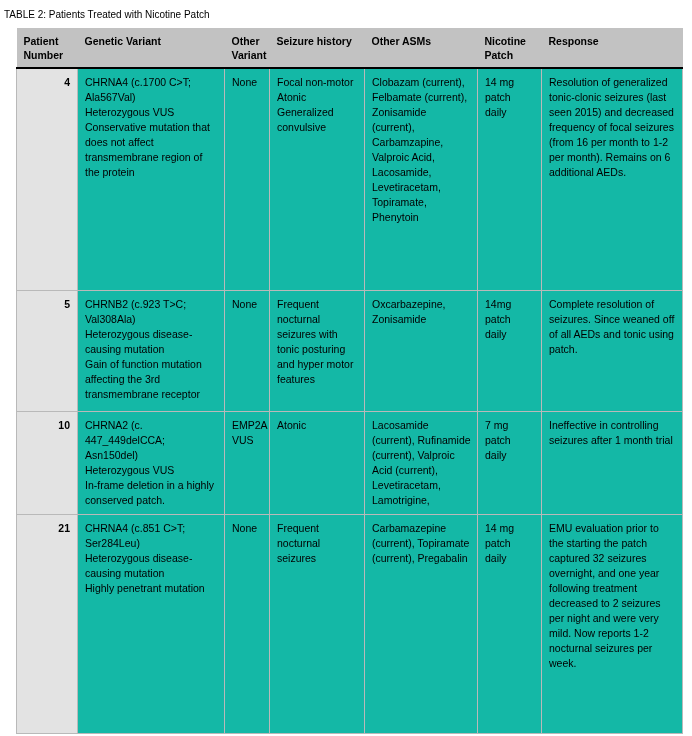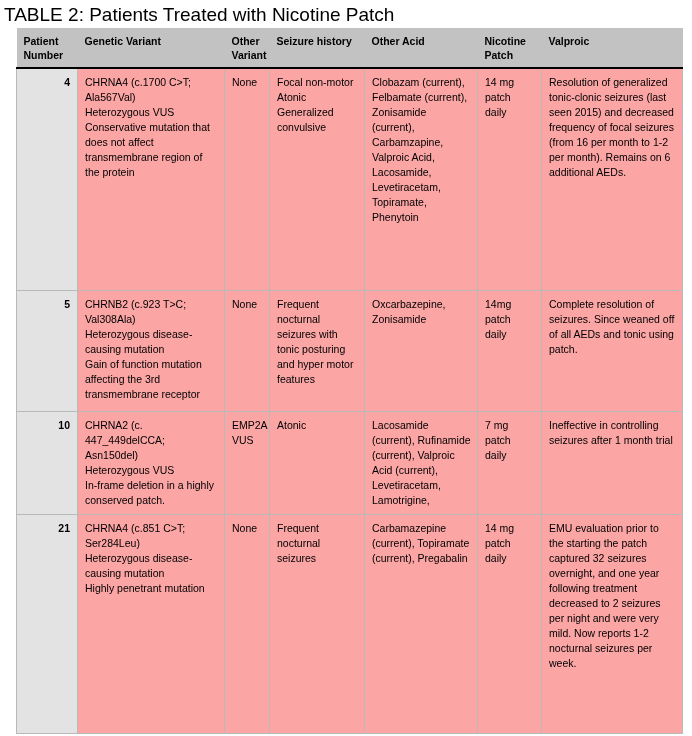"TABLE 2: Patients Treated with" .doc-title { font-size: 19px -> 10px }
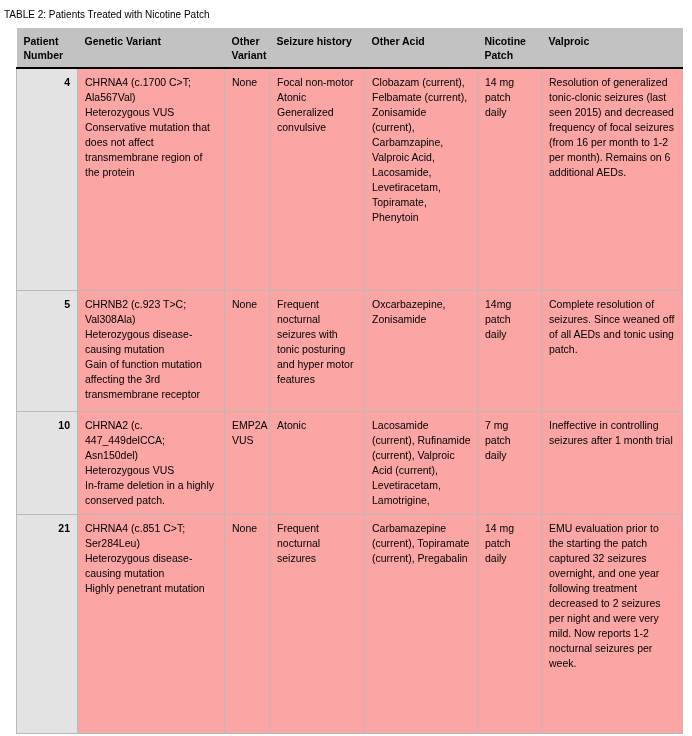"Other Acid" th { text: Acid -> ASMs }
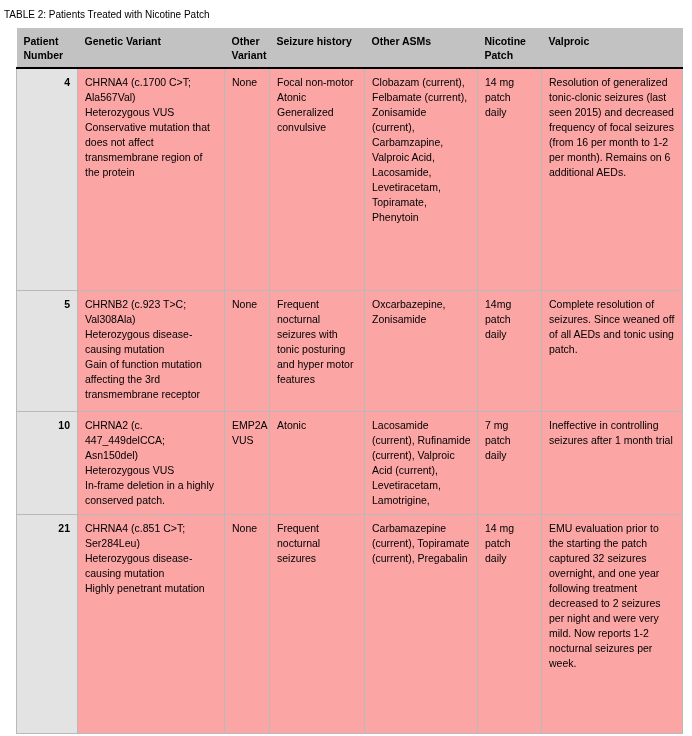"Valproic" th { text: Valproic -> Response }
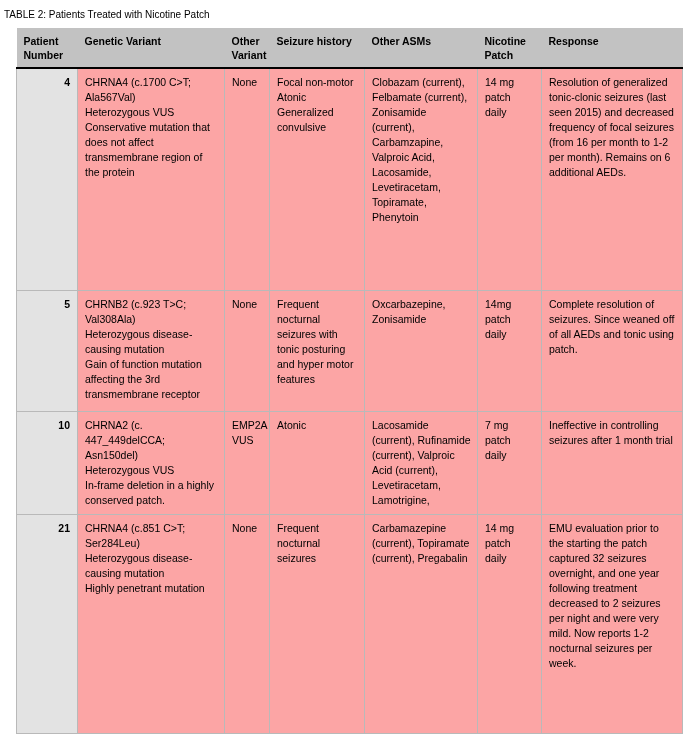"CHRNA4 (c.1700 C>T; Ala567Val)" table.patients td { background: #fca5a5 -> #14b8a6 }
